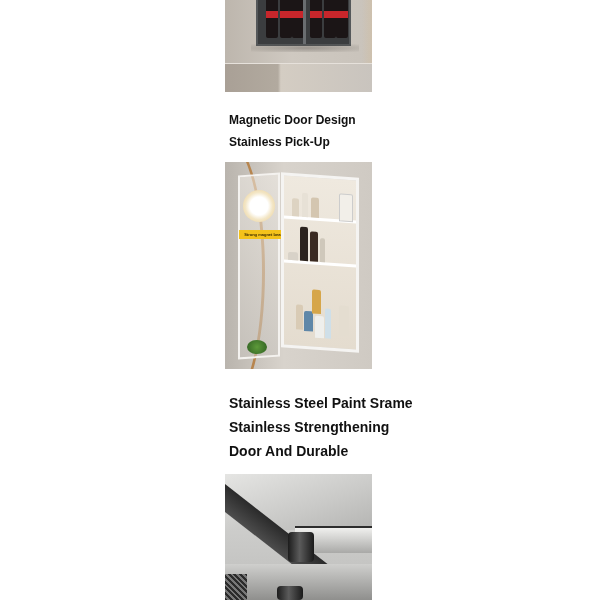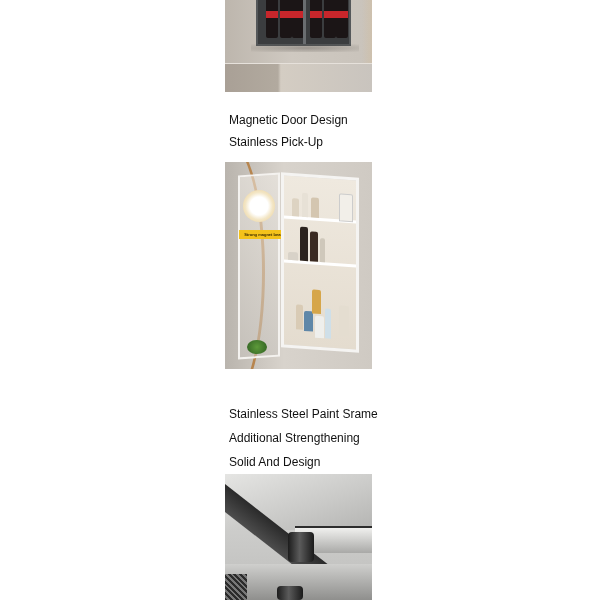"Magnetic Door Design" .caption { font-weight: normal -> bold }
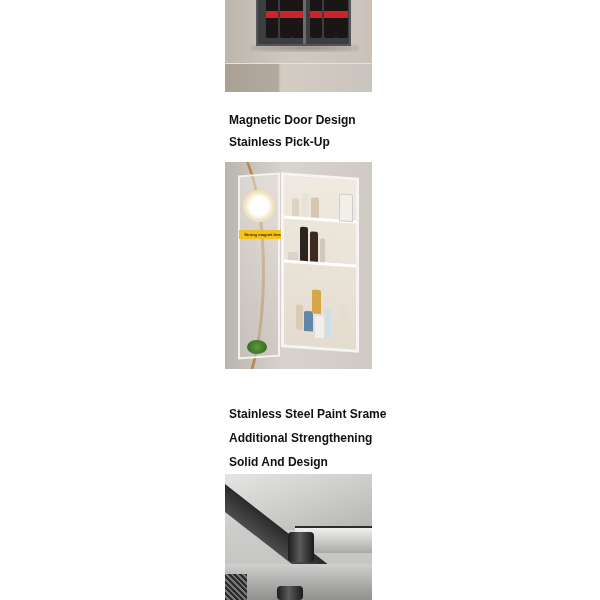"Stainless Steel Paint Srame" .cap-s { font-size: 12px -> 14px; margin-top: 12px -> none }
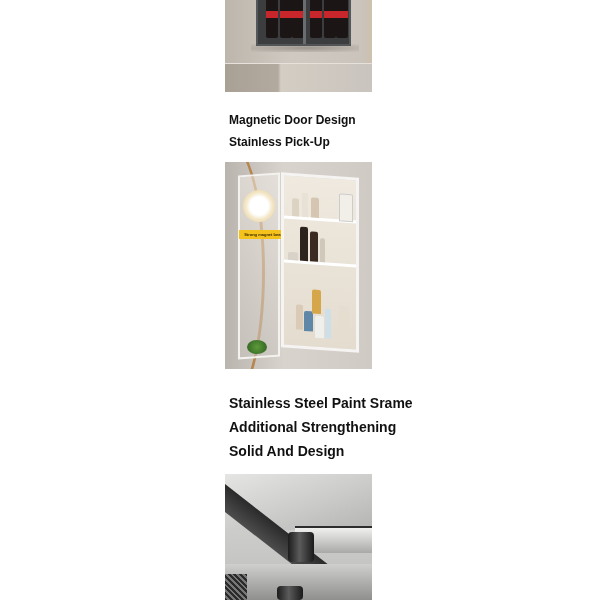"Additional Strengthening" div.caption { text: Additional -> Stainless }
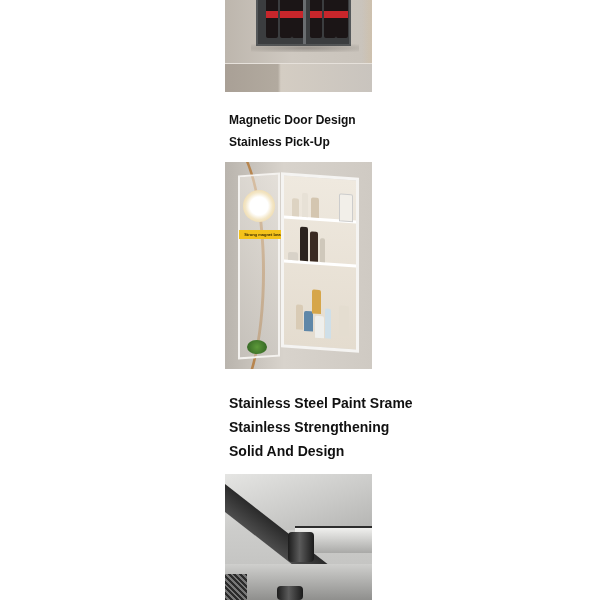"Solid And Design" div.caption { text: Solid And Design -> Door And Durable }
